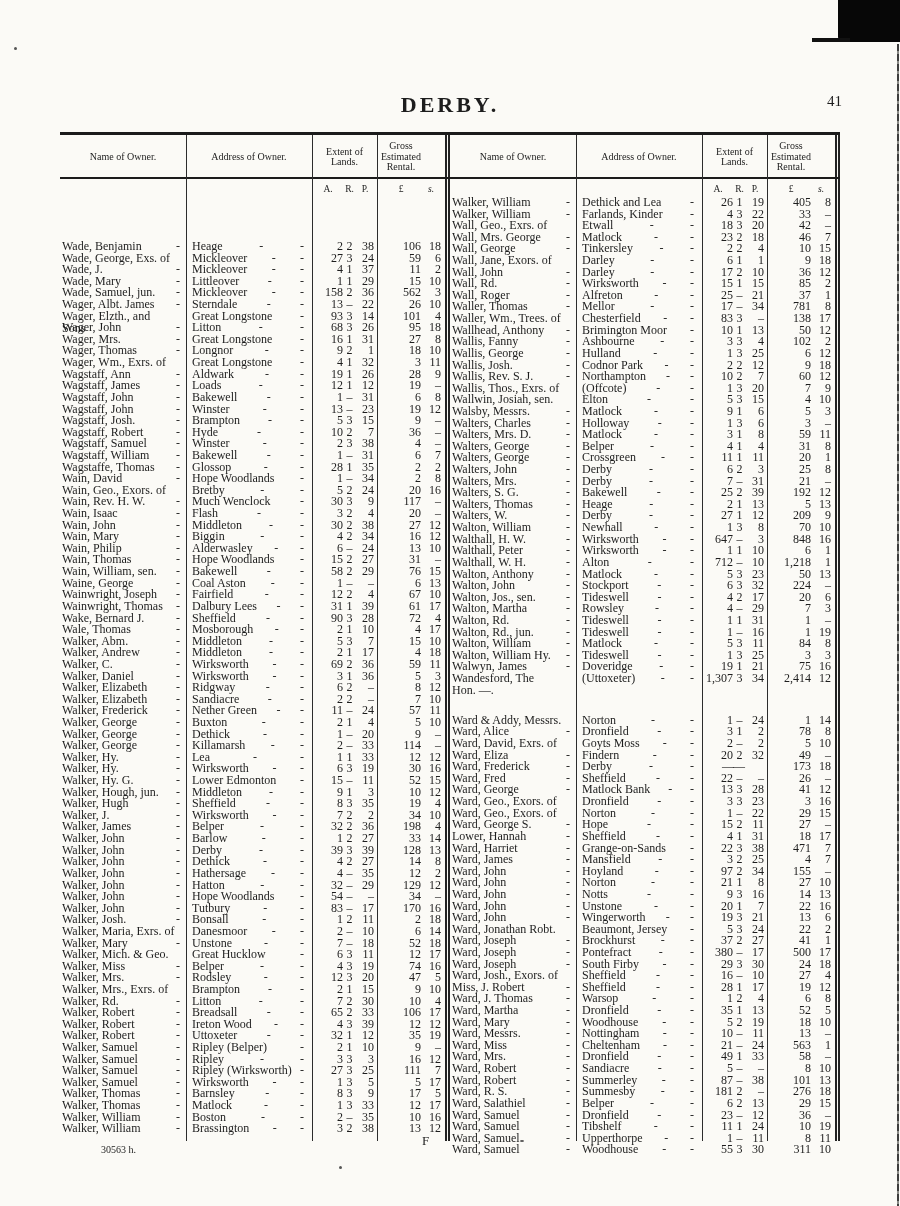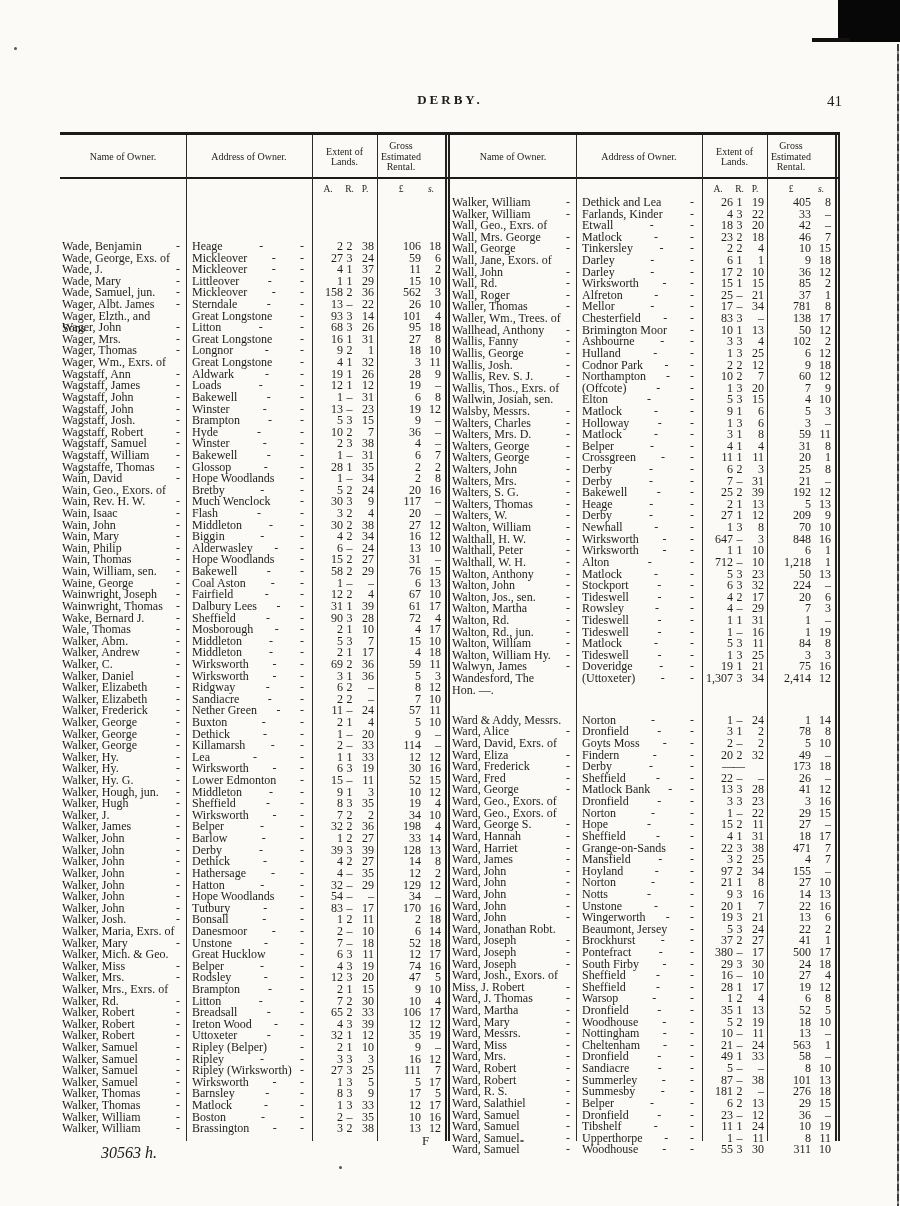"DERBY." .masthead { font-size: 13px -> 22px }
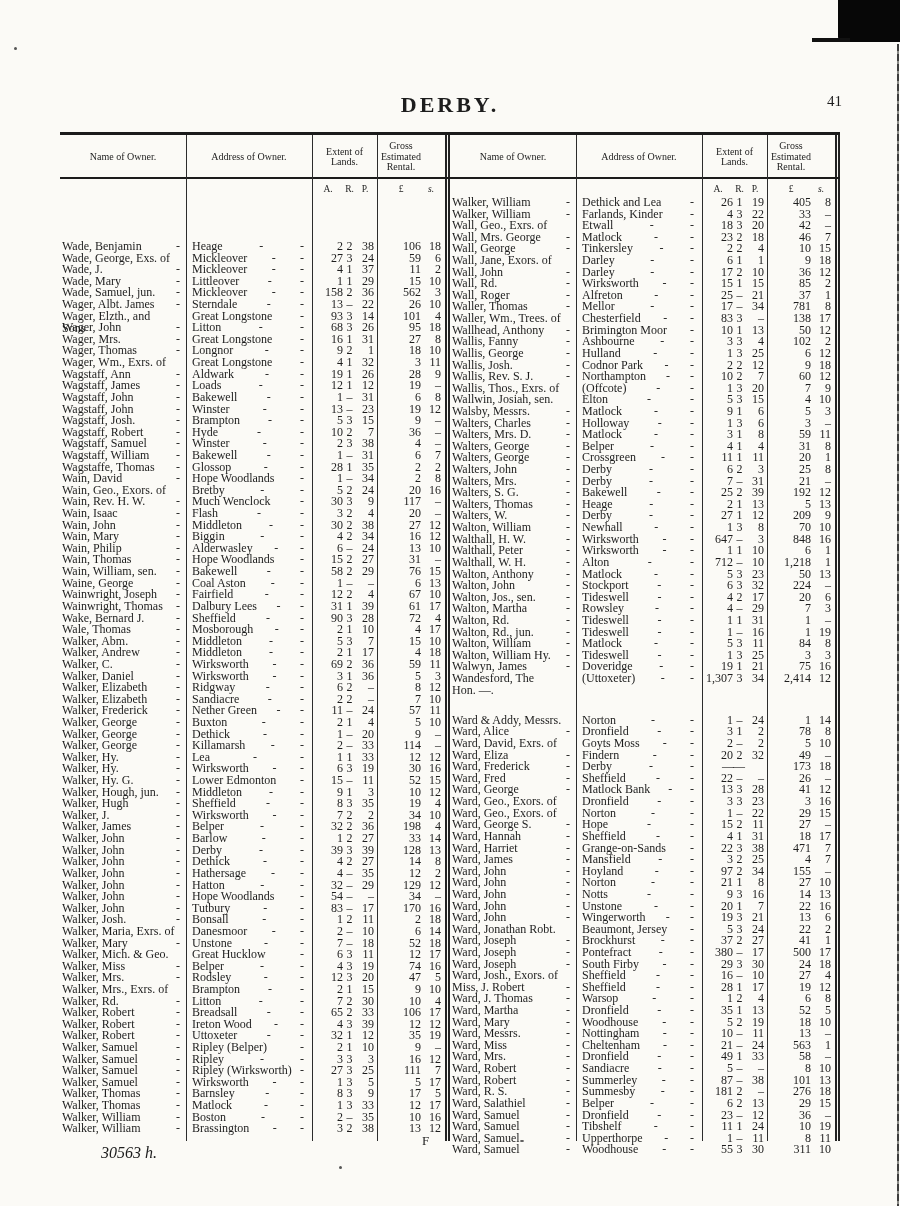"Ward, Hannah" span.txt { text: Ward -> Lower }
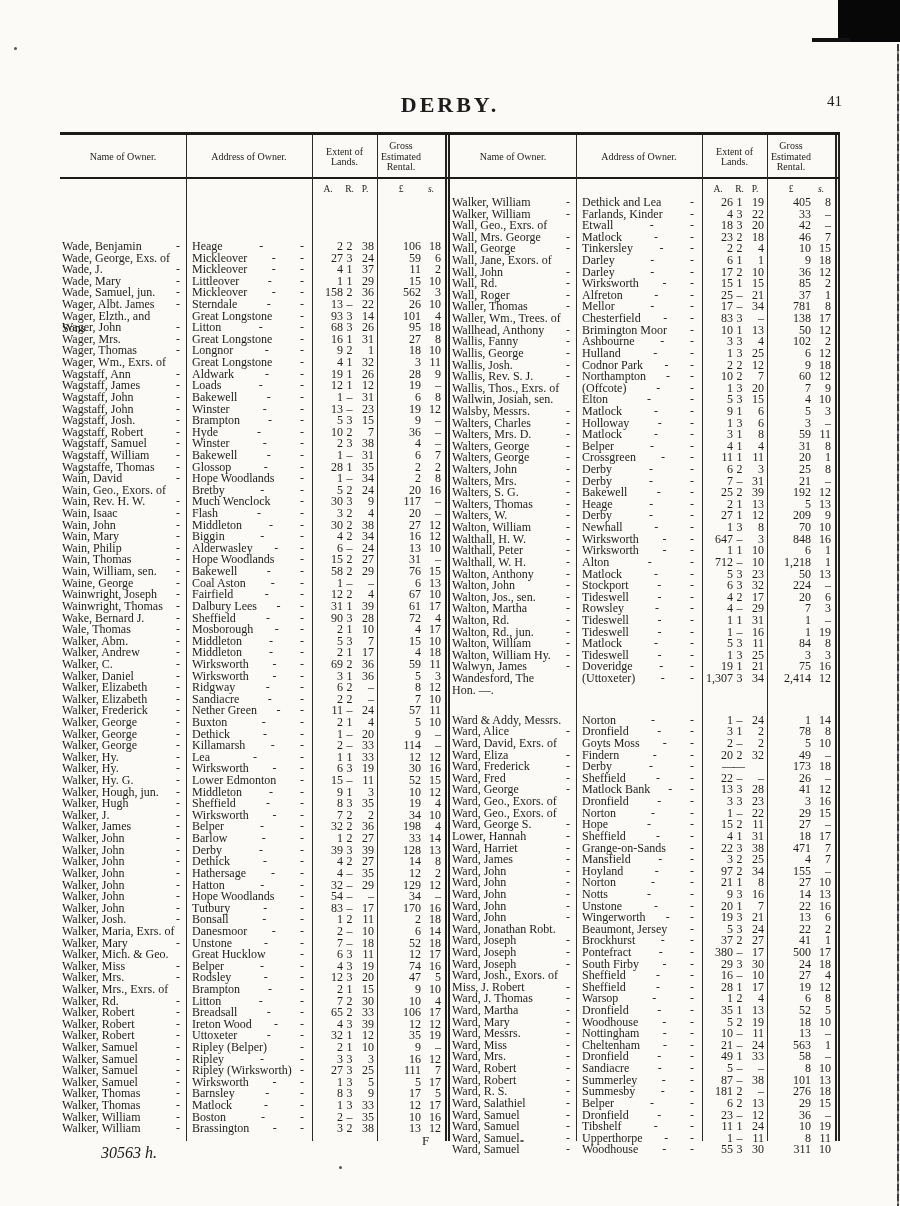"30563 h." .footer-sig { font-size: 16px -> 10px; font-style: italic -> none }
